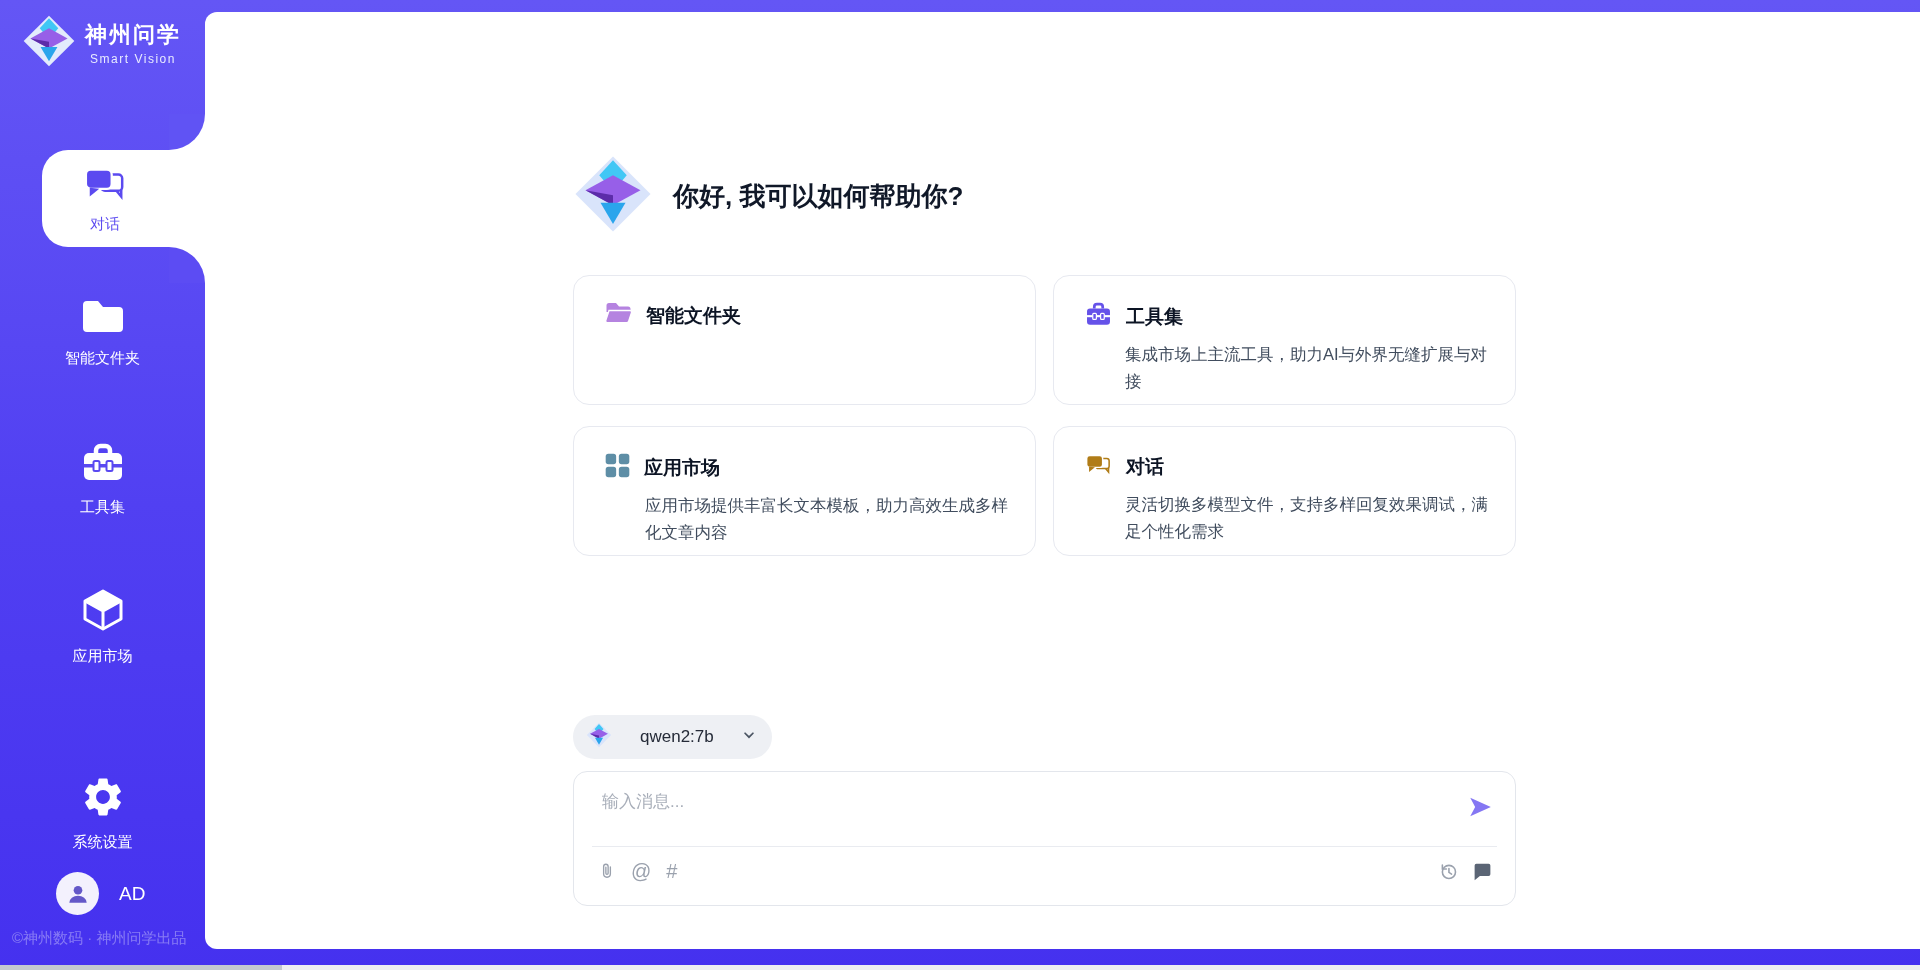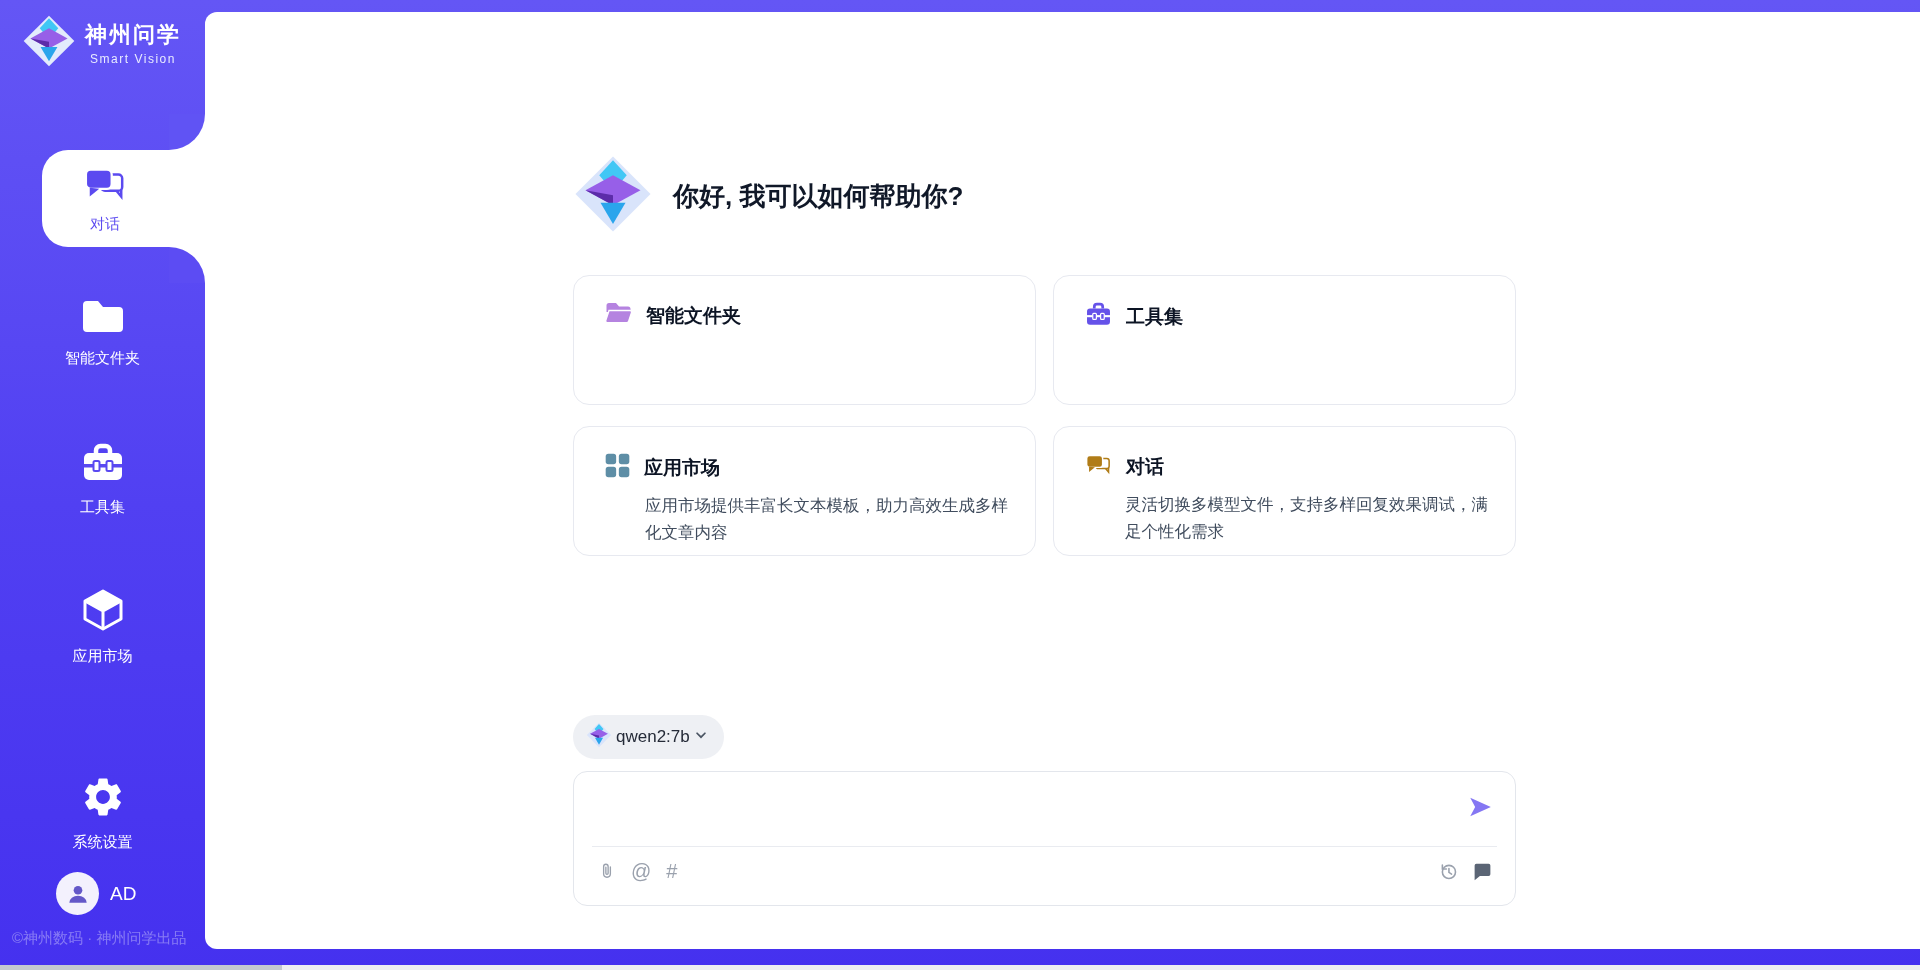"集成市场上主流工具，助力AI与外界无缝扩展与对接" div.card-desc { html: none -> <div>集成市场上主流工具，助力AI与外界无缝扩展与对接</div> }
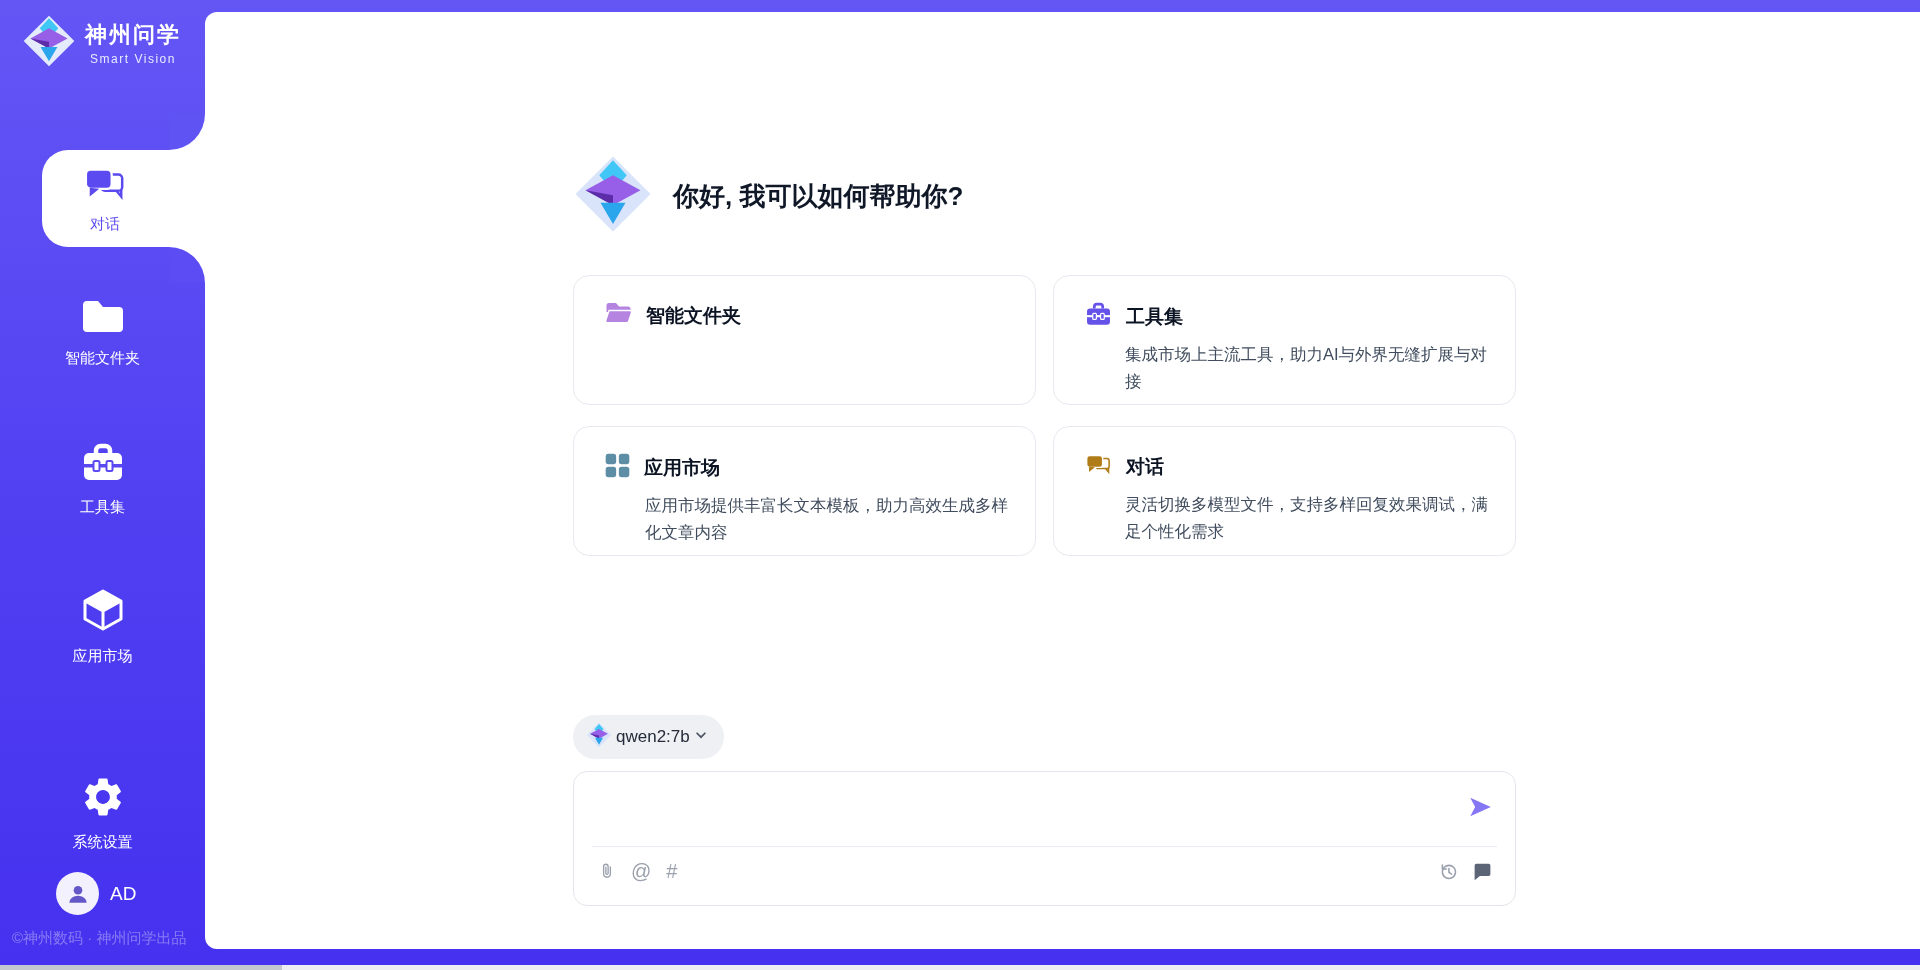"qwen2:7b" .model-pill { gap: 4px -> 28px }
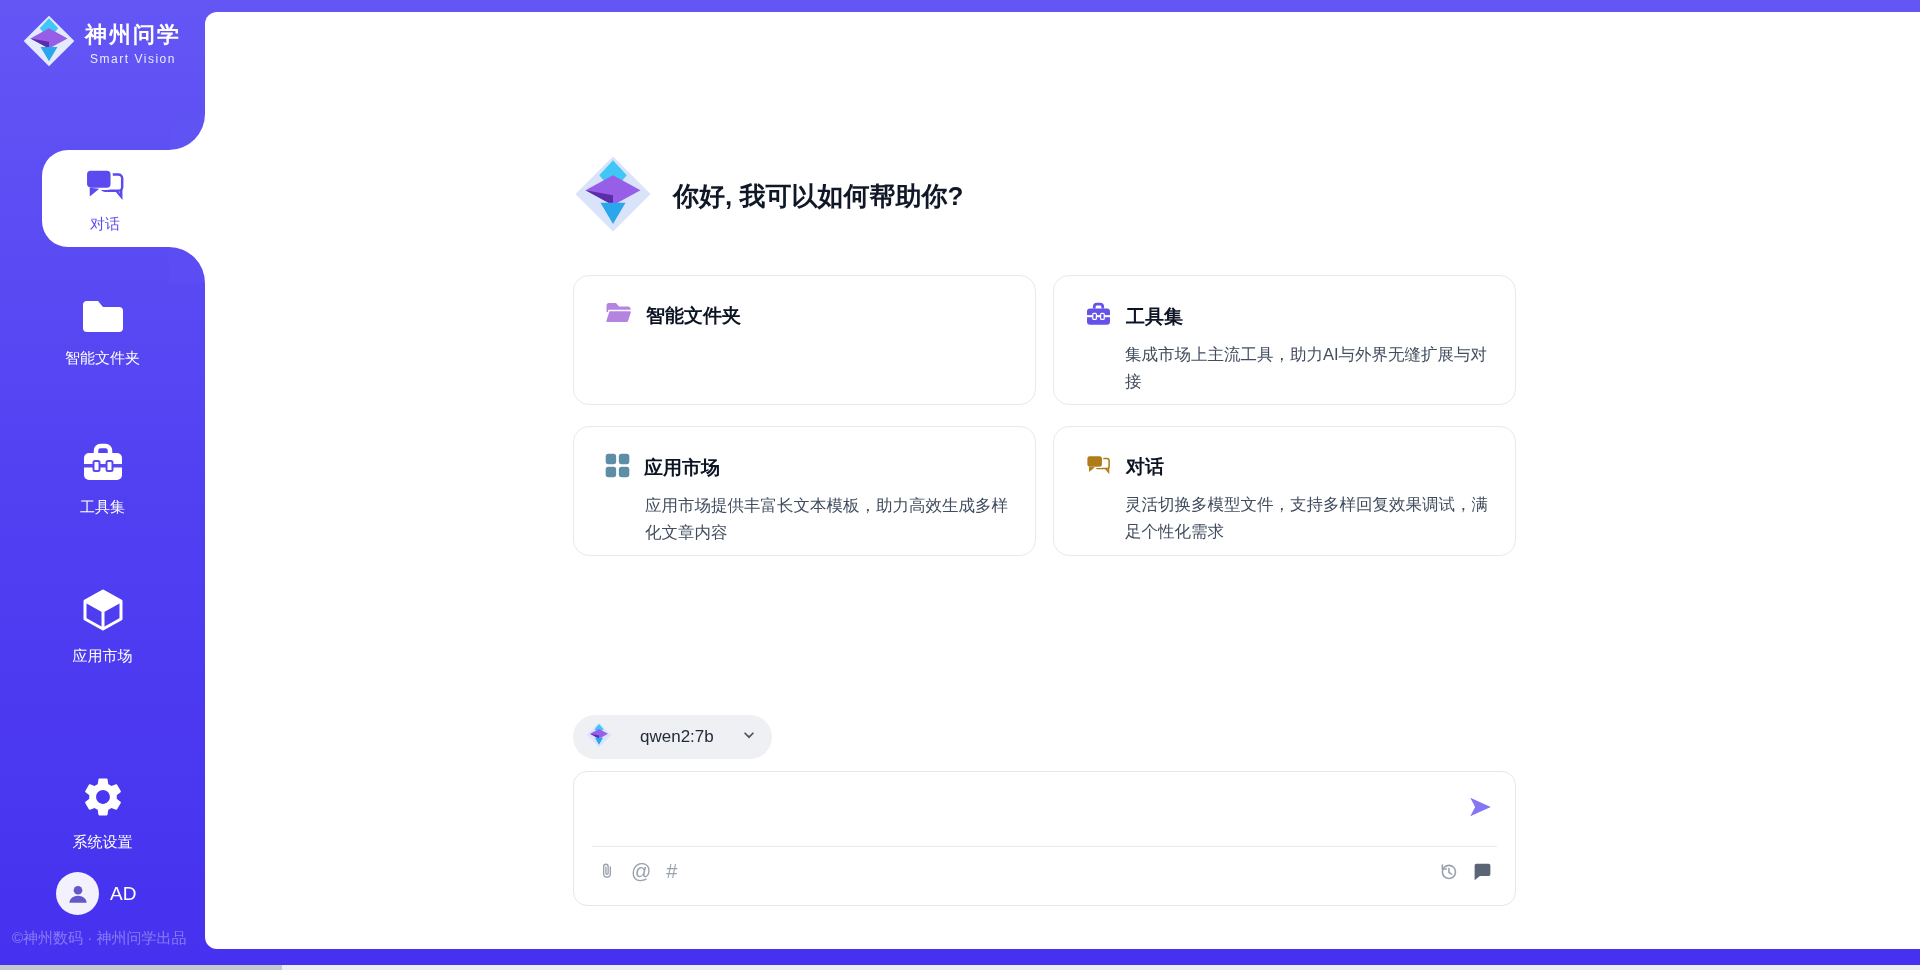"输入消息..." textarea { html: none -> <textarea></textarea> }
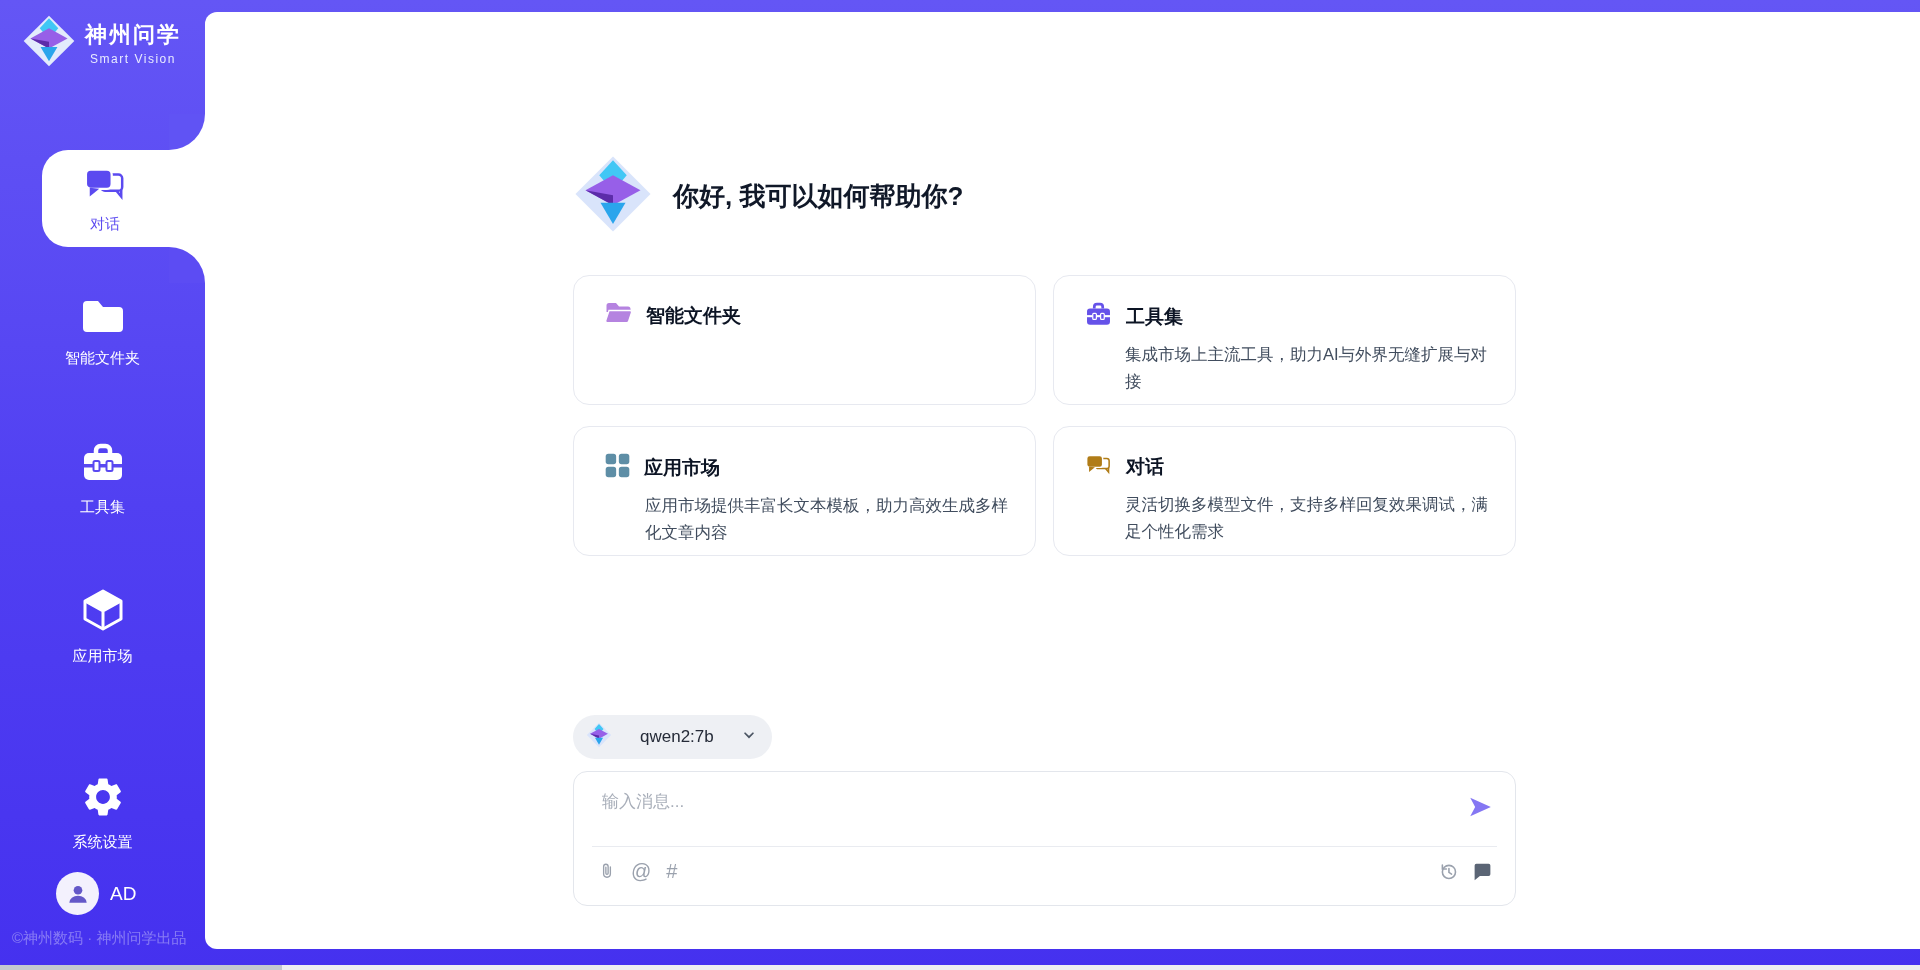"AD" .user-row { gap: 11px -> 20px }
